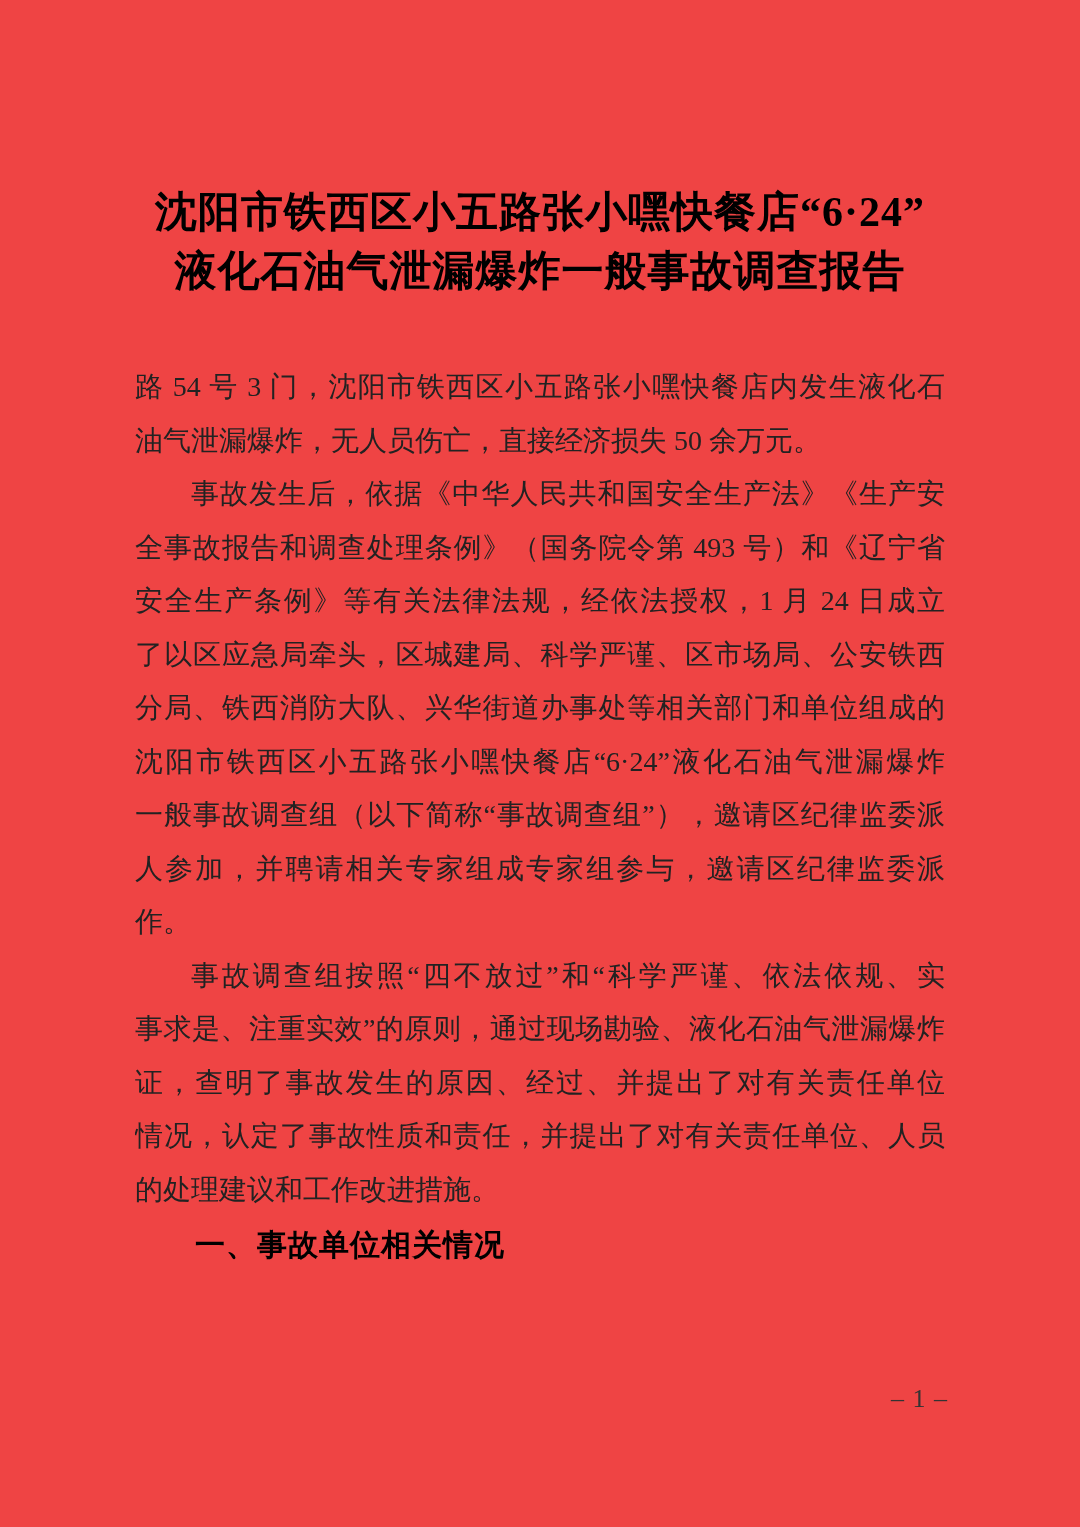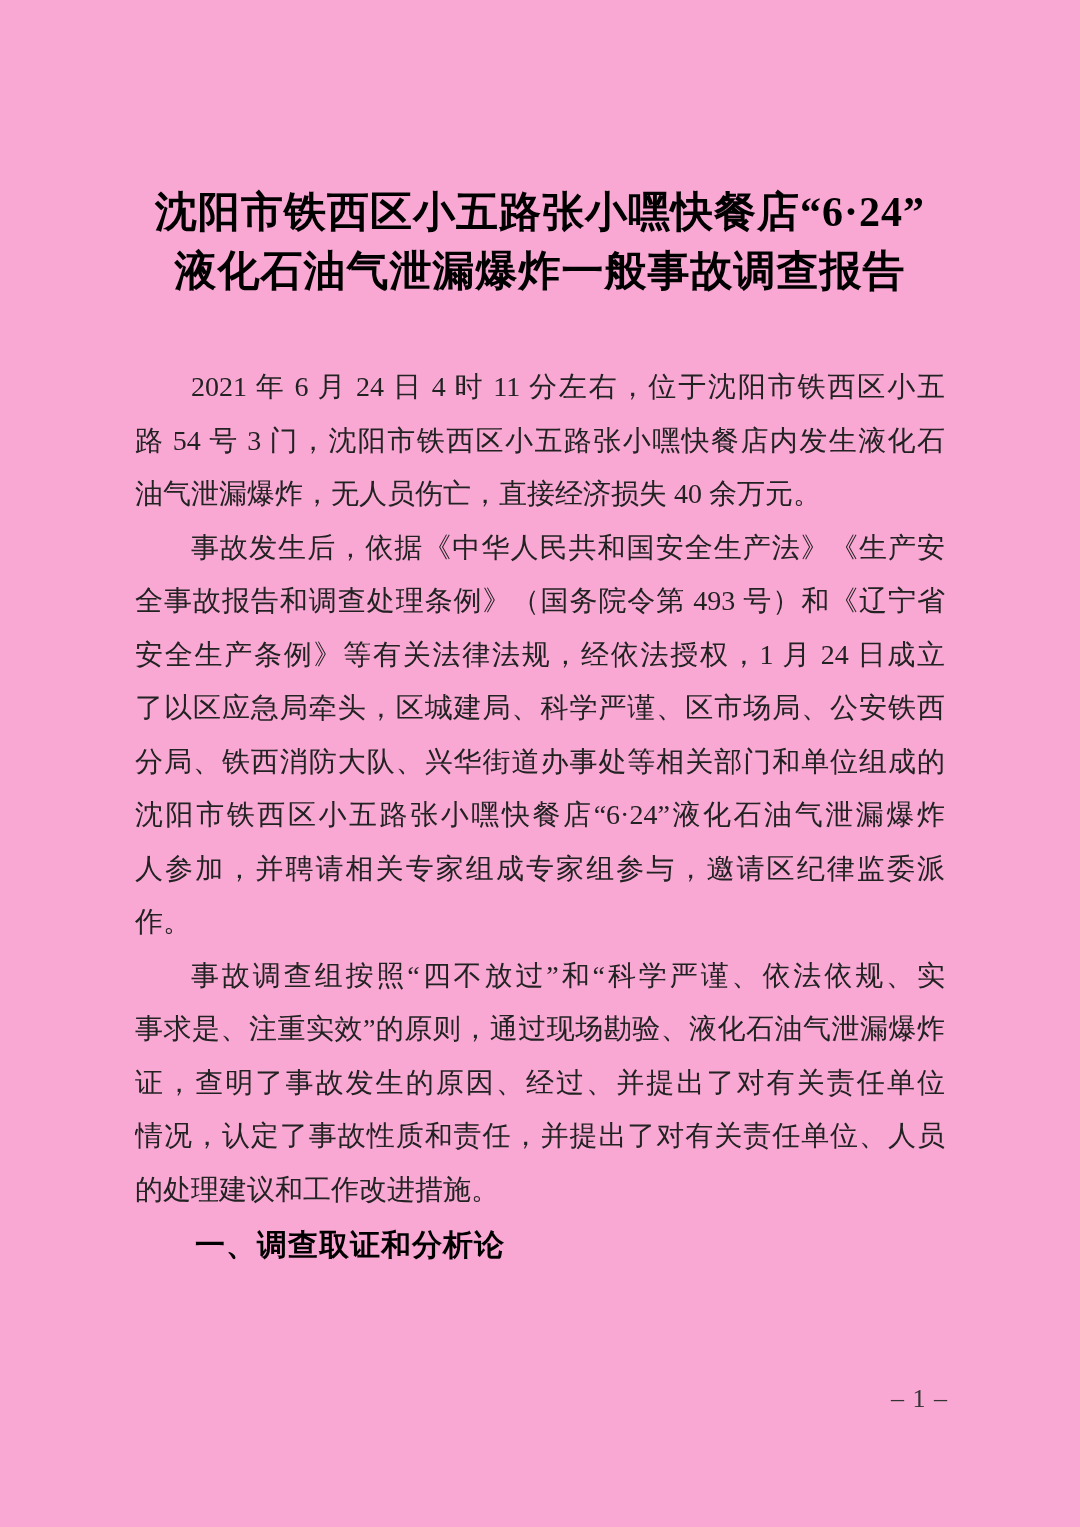"沈阳市铁西区小五路张小嘿快餐店“6·24”" .page { background: #f9a8d4 -> #ef4444 }
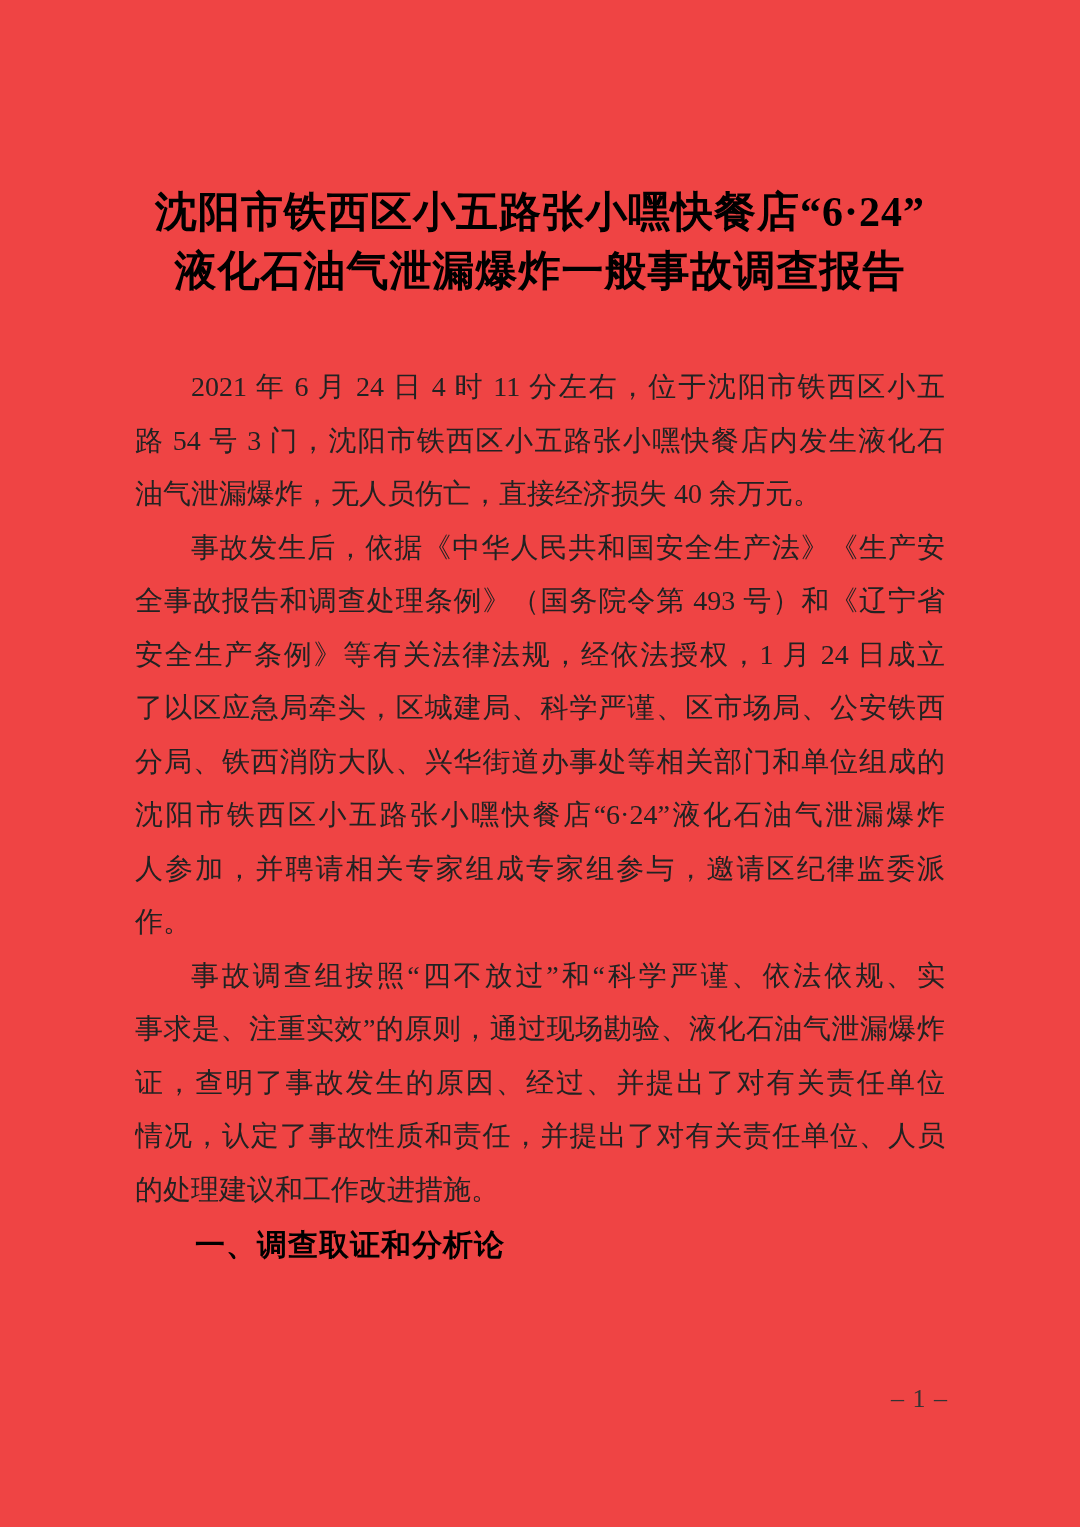"2021 年 6 月 24" div.line { html: <div>2021 年 6 月 24 日 4 时 11 分左右，位于沈阳市铁西区小五</div> -> none }
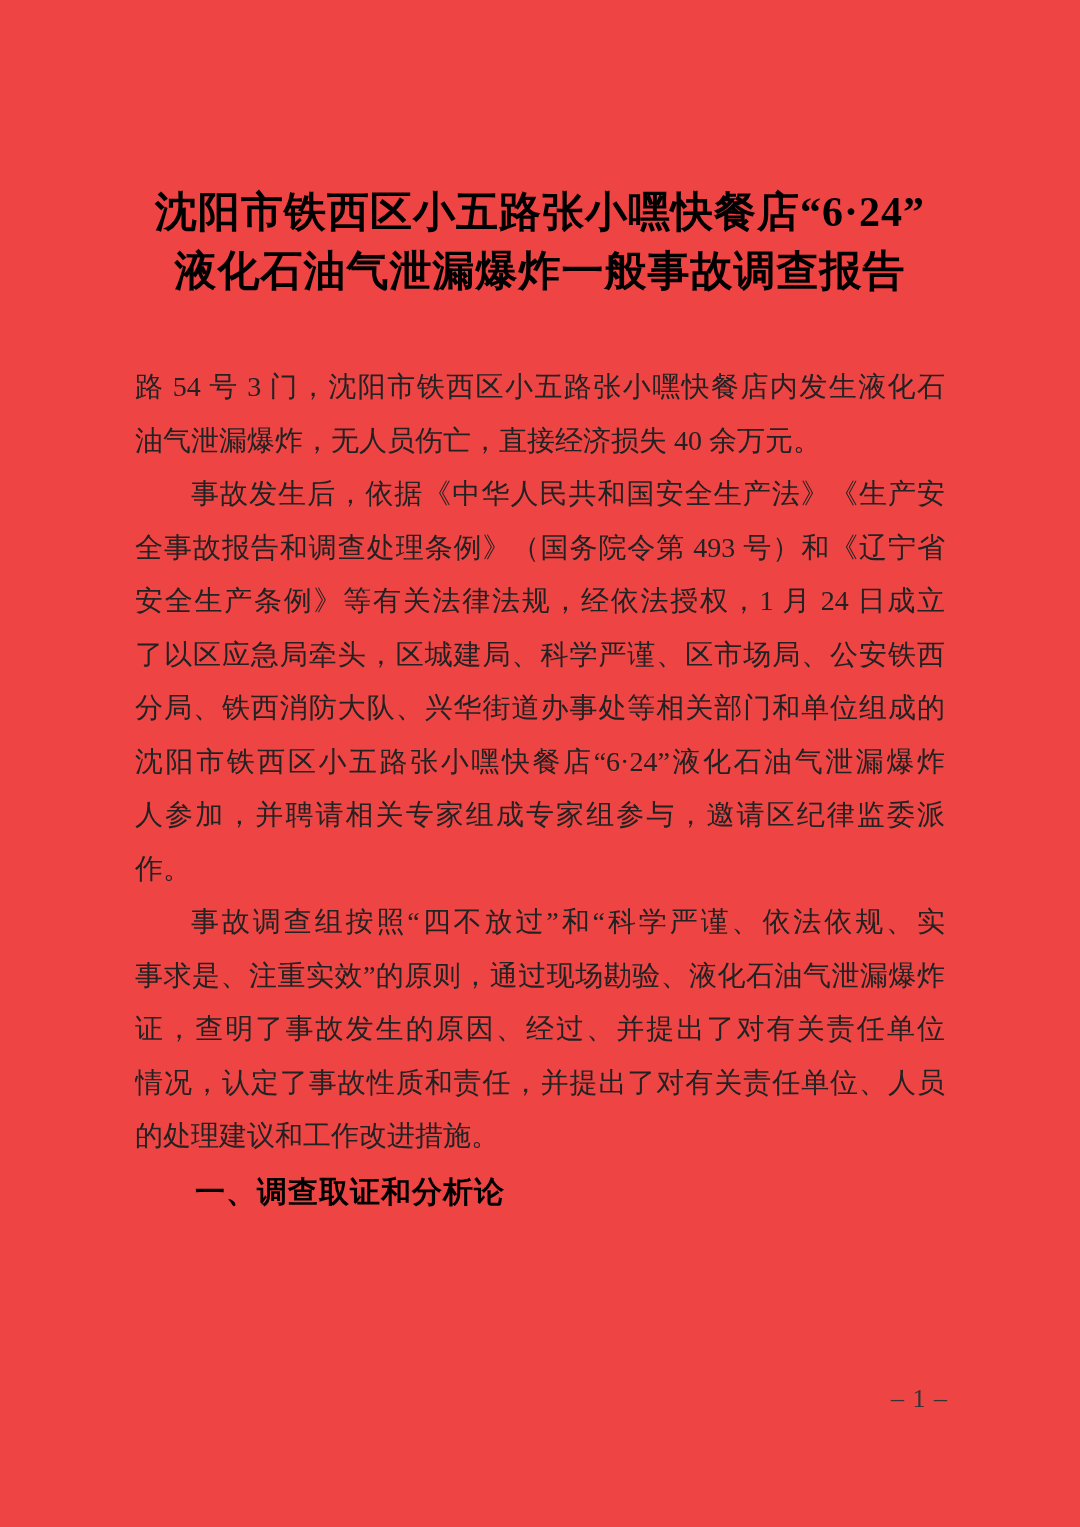"油气泄漏爆炸，无人员伤亡，直接经济损失 40 余万元。" div.line { text: 40 -> 50 }
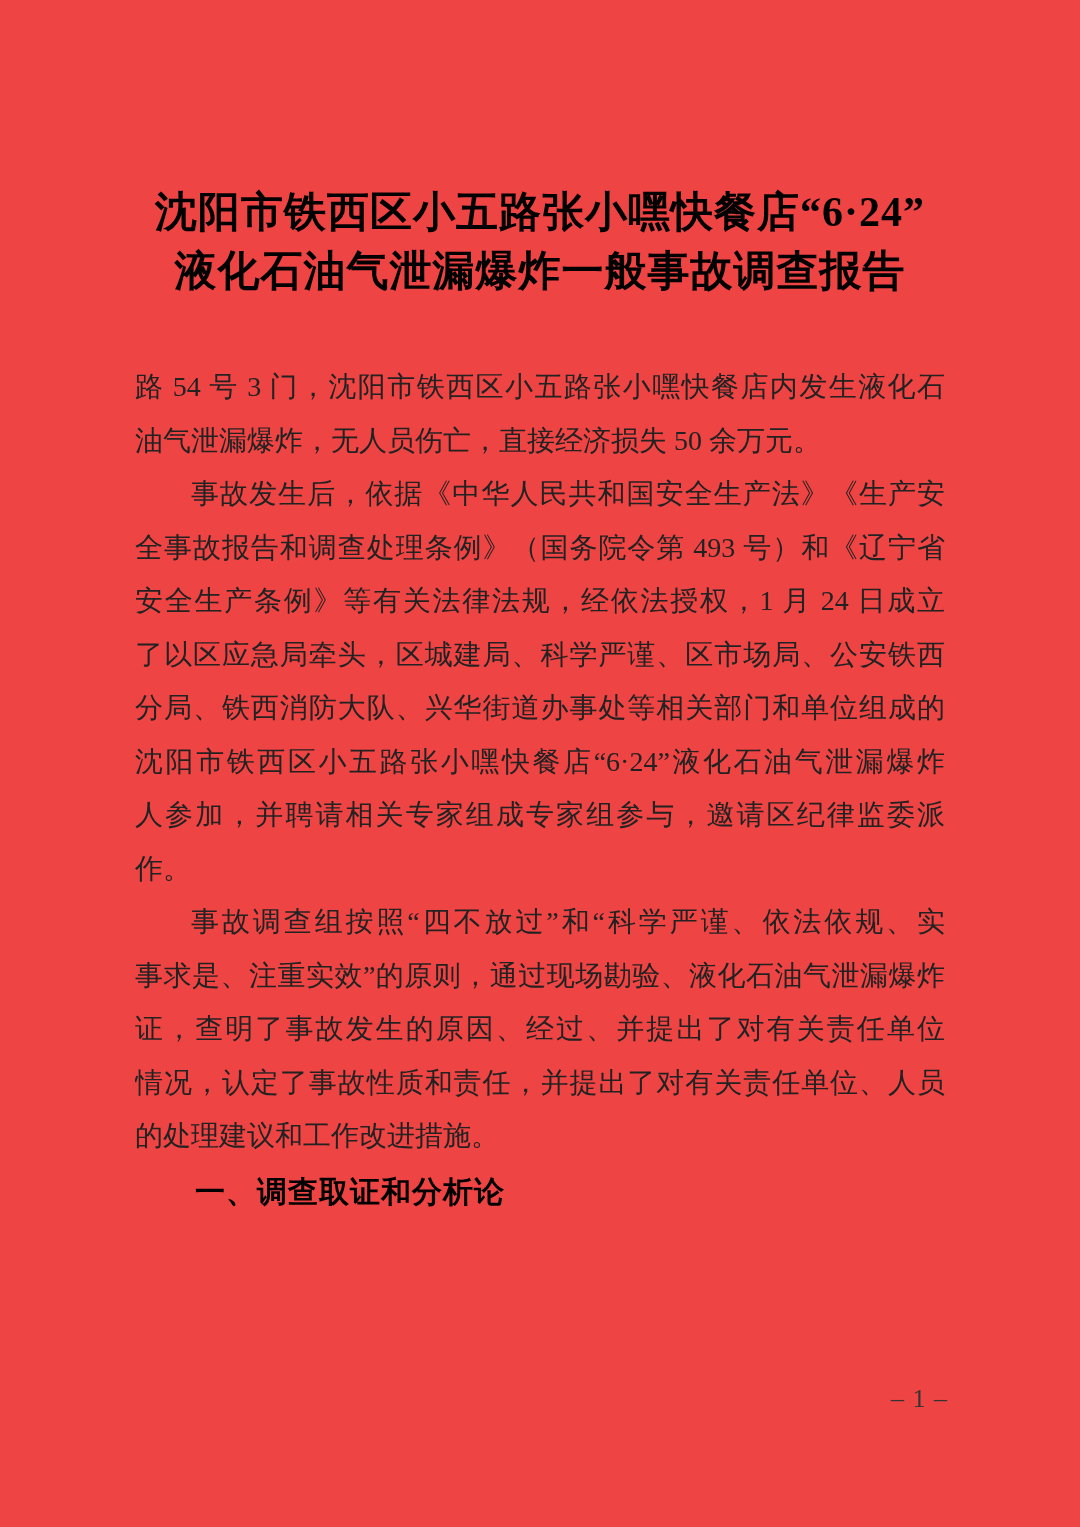"一般事故调查组（以下简称“事故调查组”），邀请区纪律监委派" div.line { html: none -> <div>一般事故调查组（以下简称“事故调查组”），邀请区纪律监委派</div> }
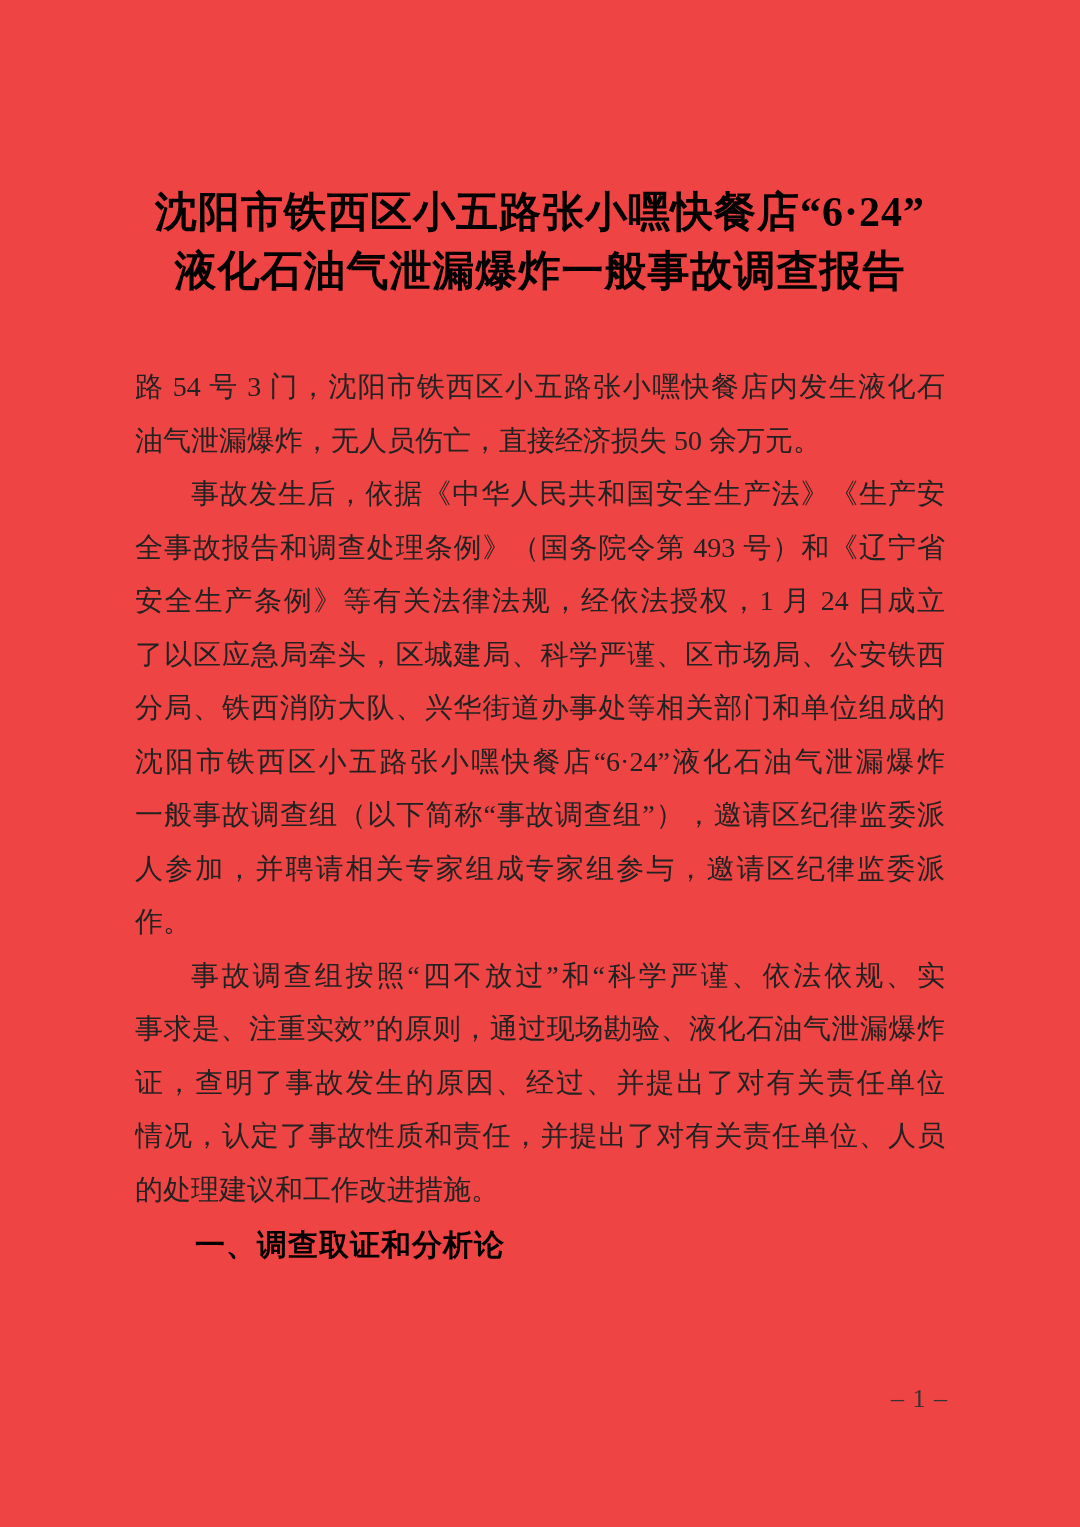"一、调查取证和分析论" h2.section-heading { text: 调查取证和分析论 -> 事故单位相关情况 }
